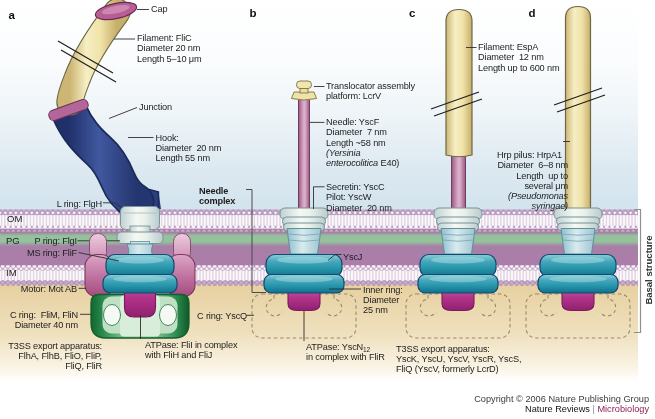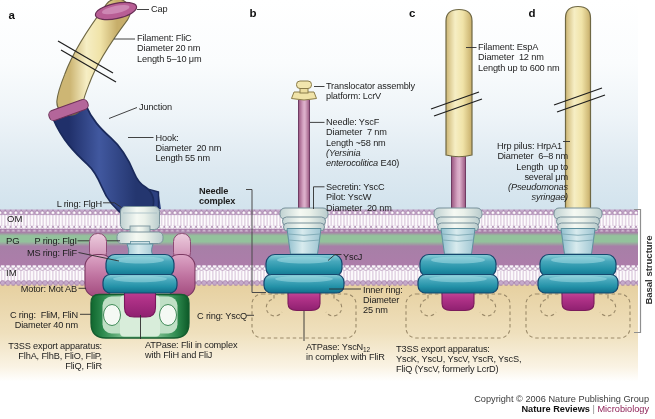"Hrp pilus: HrpA1" div.lbl { top: 141px -> 150px }
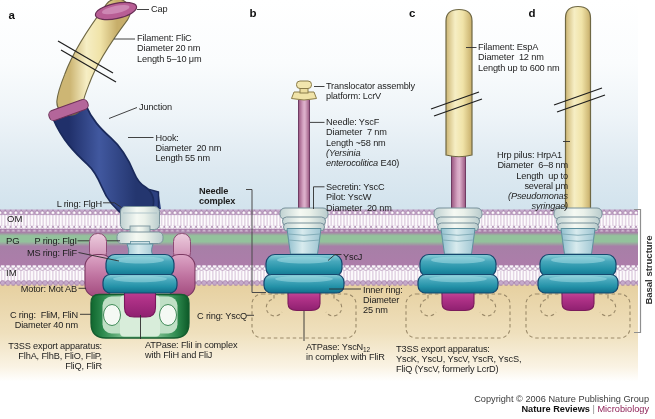"Nature Reviews" #footer .jr { font-weight: bold -> normal }
